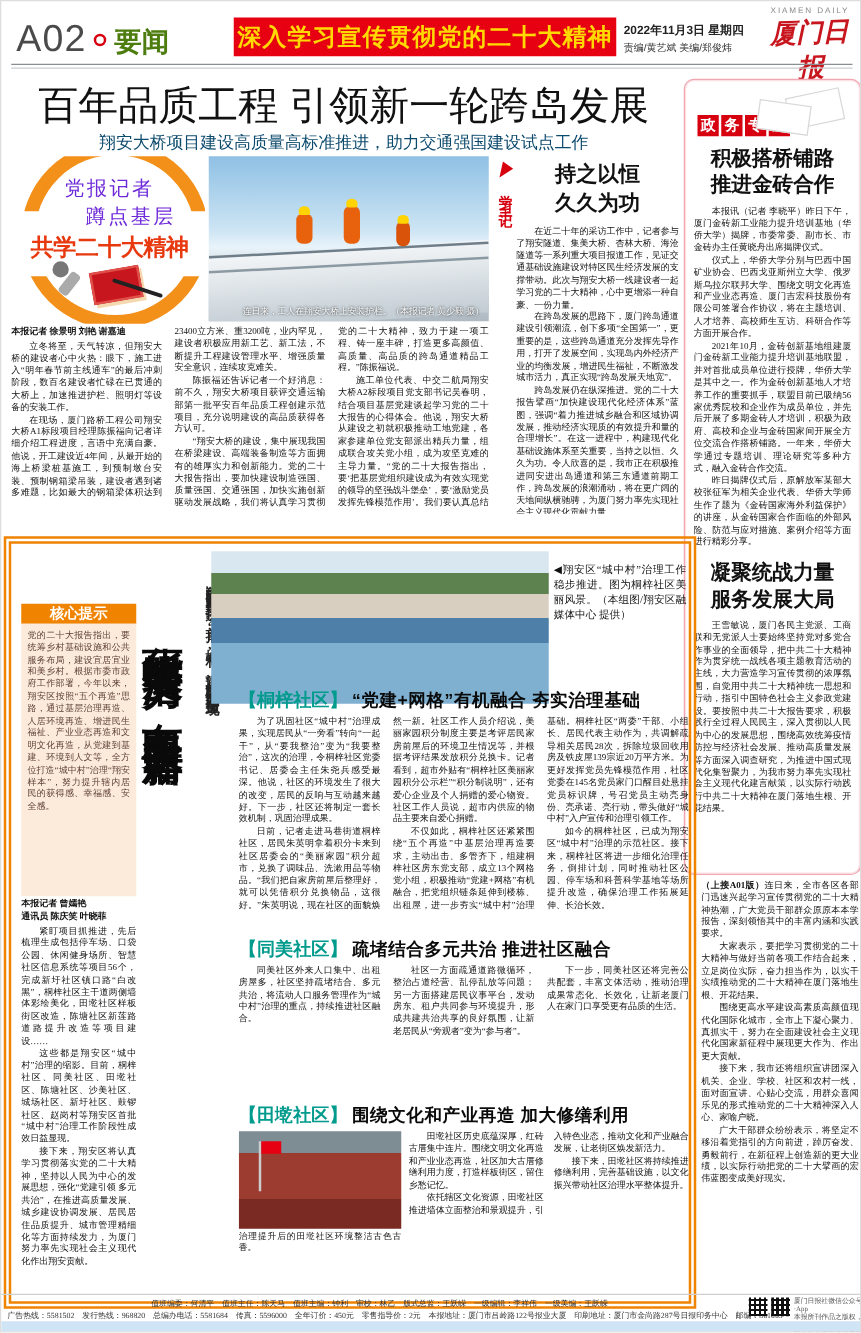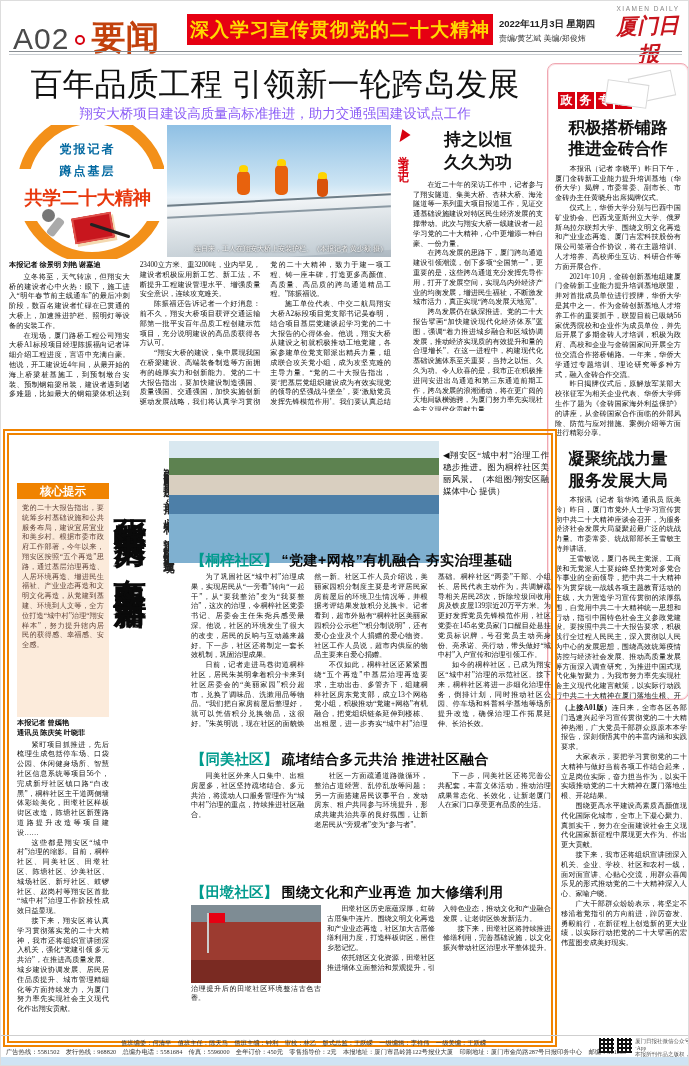"要闻" .secname { color: #c2410c -> #4d7c0f; font-size: 34px -> 22px }
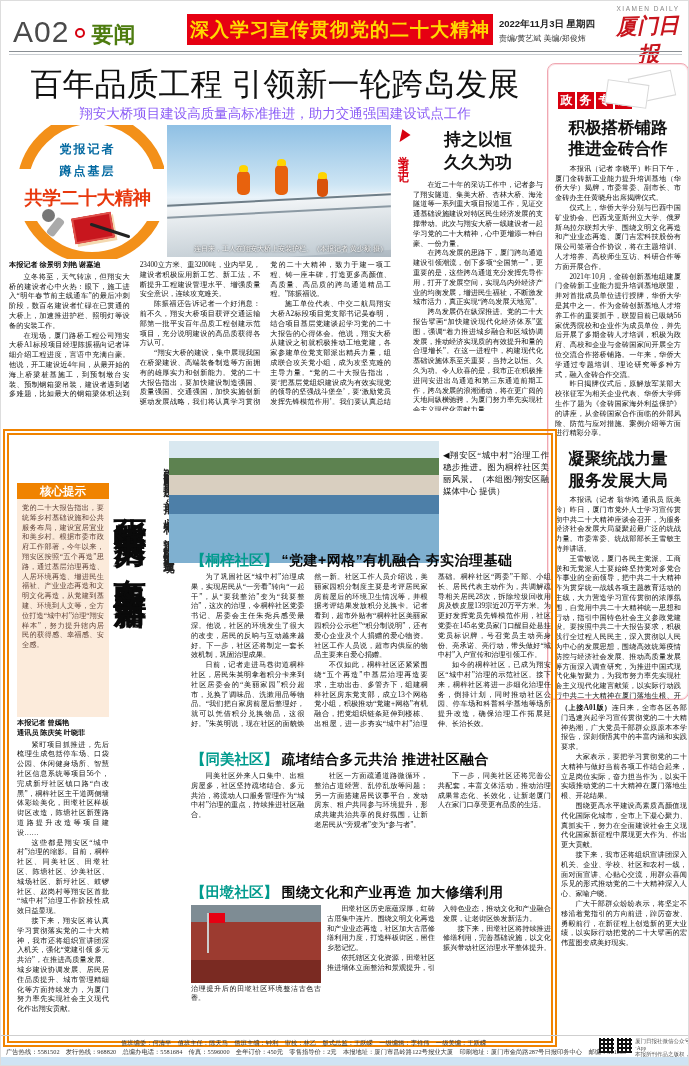"翔安大桥项目建设高质量高标准推进，助力交通强国建设试点工作" .subhead { color: #8b5cf6 -> #0c4a6e }
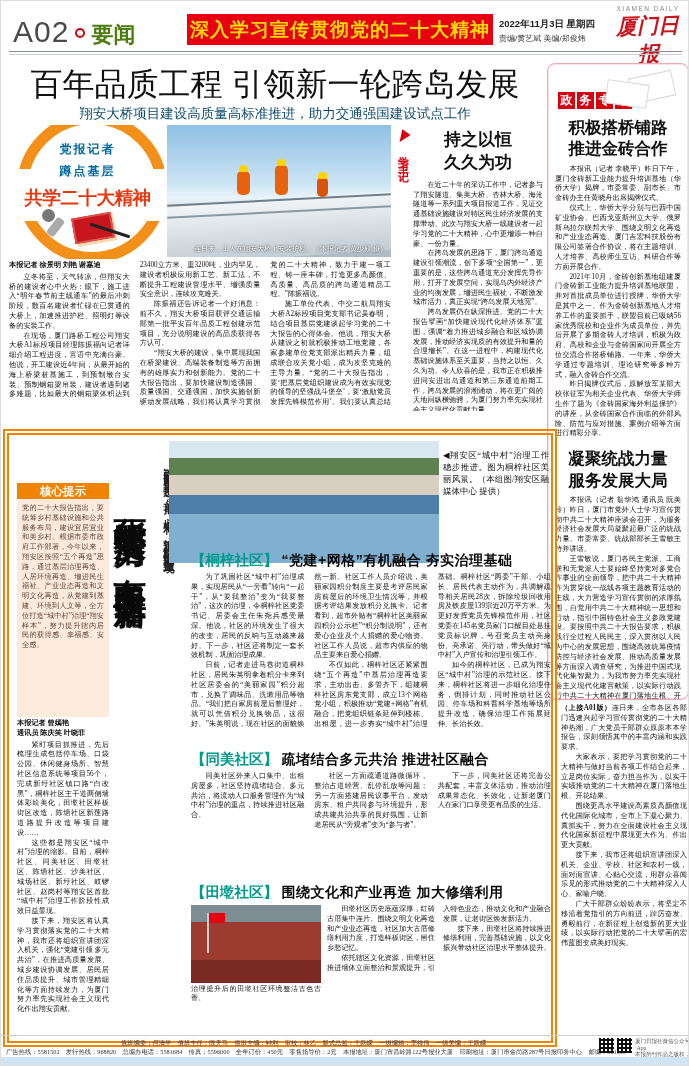"党报记者" .badge-l1 { color: #0369a1 -> #6d28d9; font-size: 12px -> 16px; font-weight: 700 -> 400 }
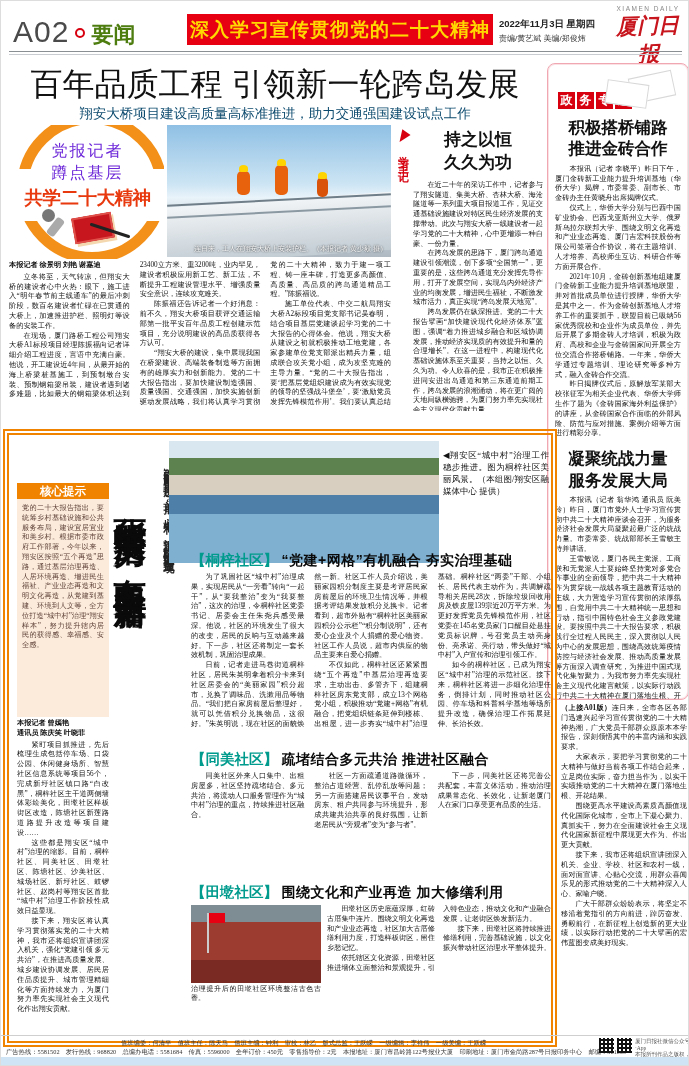"蹲点基层" div.abs { left: 0 -> 17px }
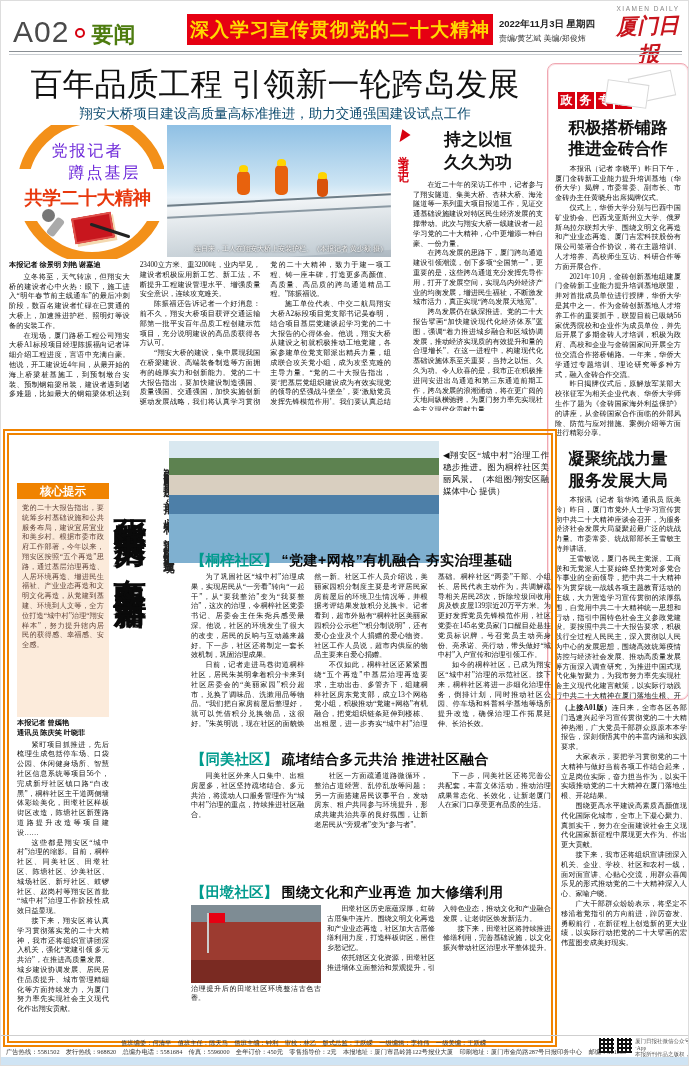"本报讯（记者 翁华鸿 通讯员" p.para { html: <p>本报讯（记者 翁华鸿 通讯员 阮美玲）昨日，厦门市党外人士学习宣传贯彻中共二十大精神座谈会召开，为服务经济社会发展大局凝聚起最广泛的统战力量。市委常委、统战部部长王雪敏主持并讲话。</p> -> none }
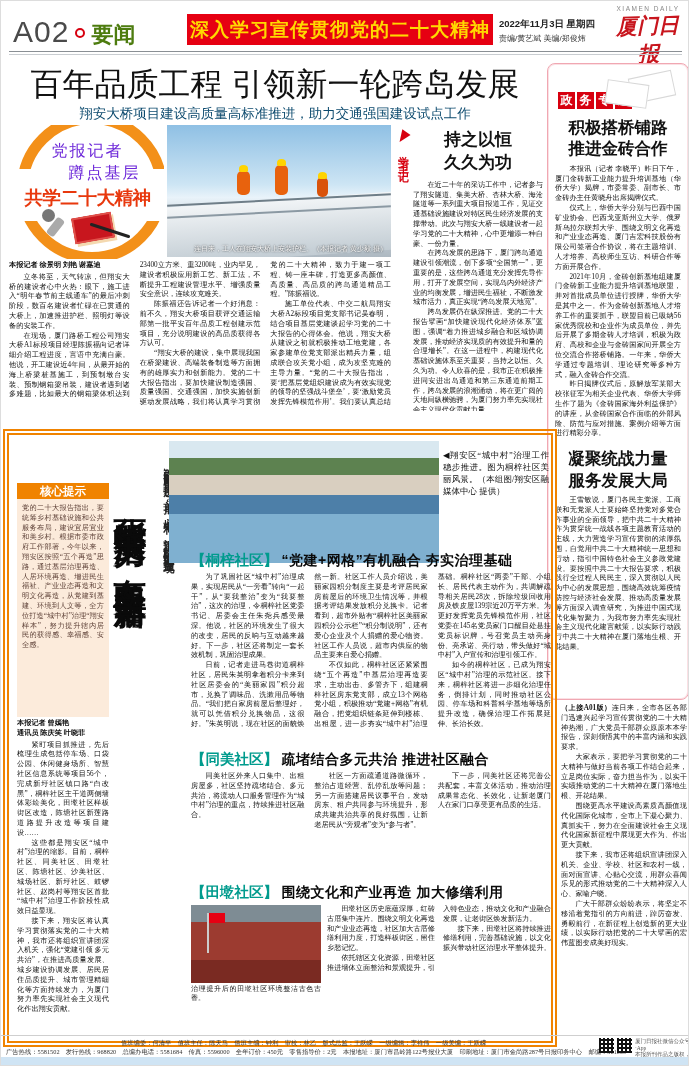"接下来，翔安区将认真学习贯彻落实党的二十大精神，我市还将组织宣讲团深入机关，强化" p.para { text: 我市还将组织宣讲团深入机关 -> 坚持以人民为中心的发展思想 }
